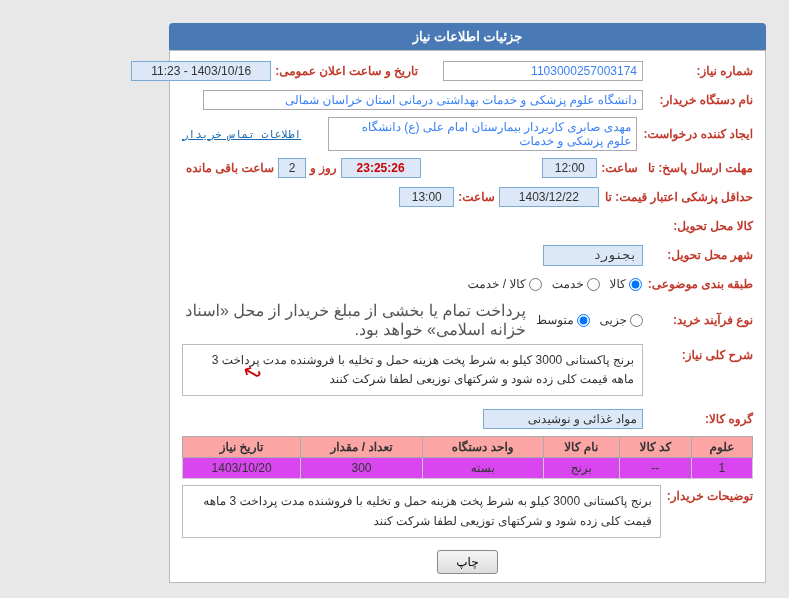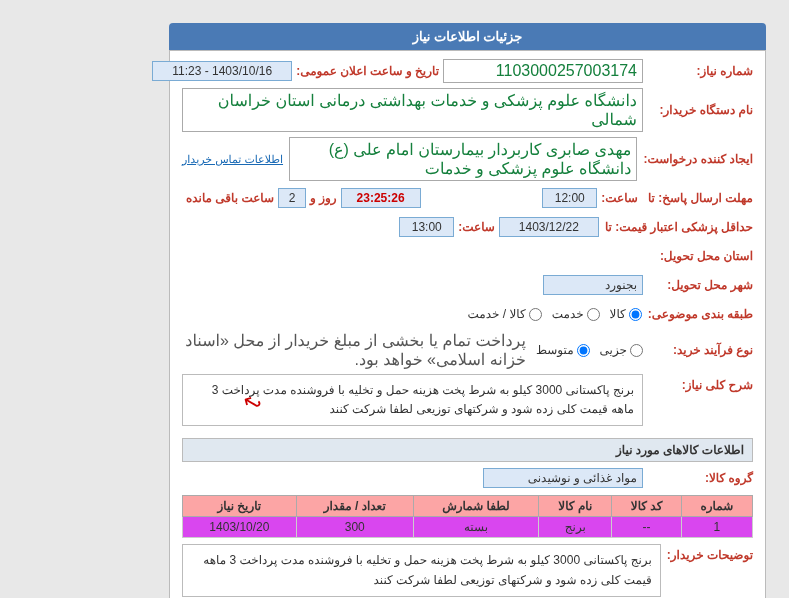"1103000257003174" .field-box { color: #15803d -> #3b82f6; font-size: 16px -> 12px; margin-left: none -> 21px }
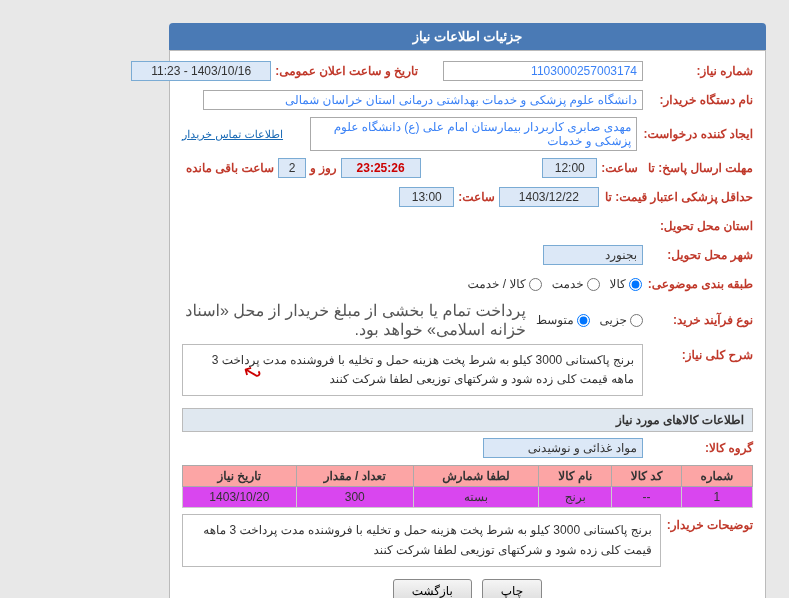"اطلاعات تماس خریدار" span.info-link { font-family: none -> Liberation Mono, monospace }
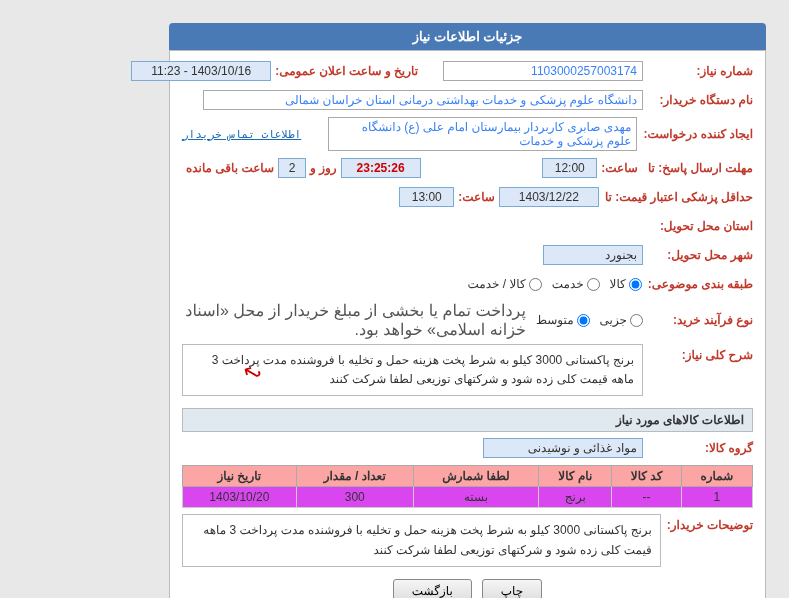"استان محل تحویل:" span.label { text: استان -> کالا }
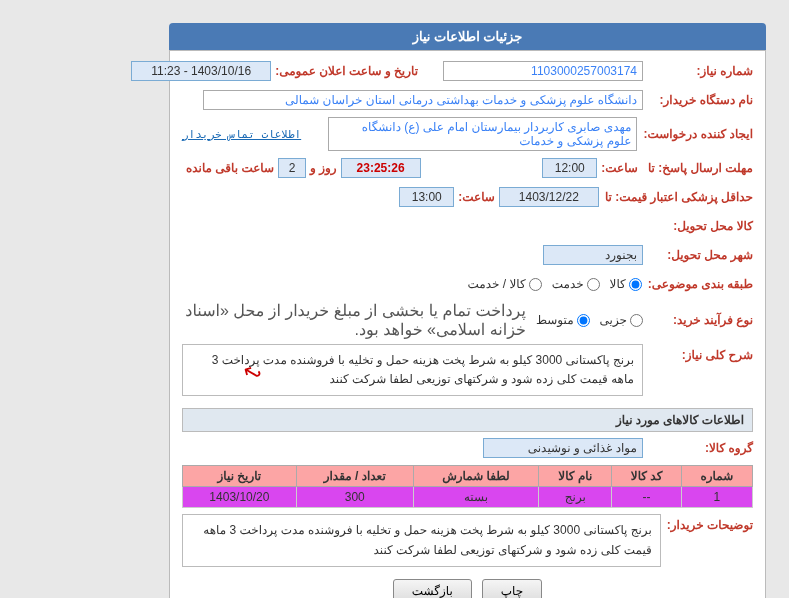"بجنورد" span.field-blue { font-family: none -> Liberation Mono, monospace }
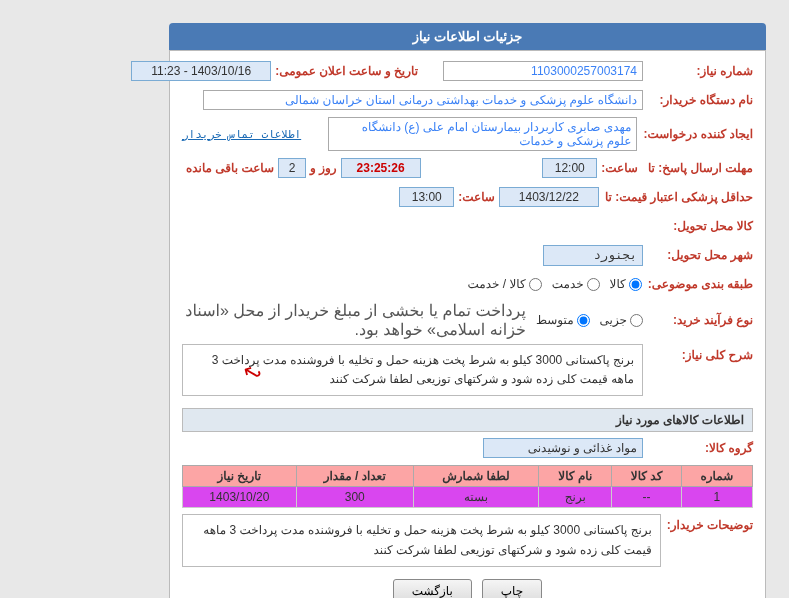"اطلاعات کالاهای مورد نیاز" div.section-title { html: <div>اطلاعات کالاهای مورد نیاز</div> -> none }
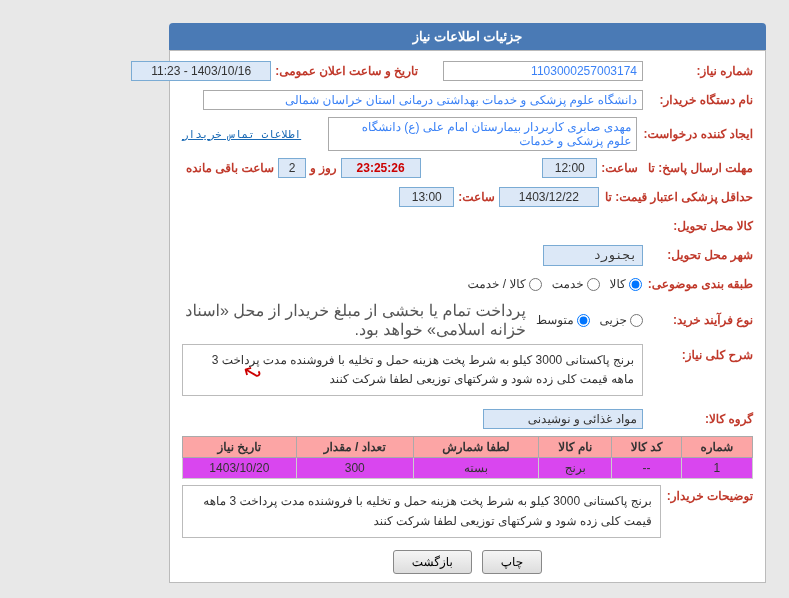"لطفا شمارش" th { text: لطفا شمارش -> واحد دستگاه }
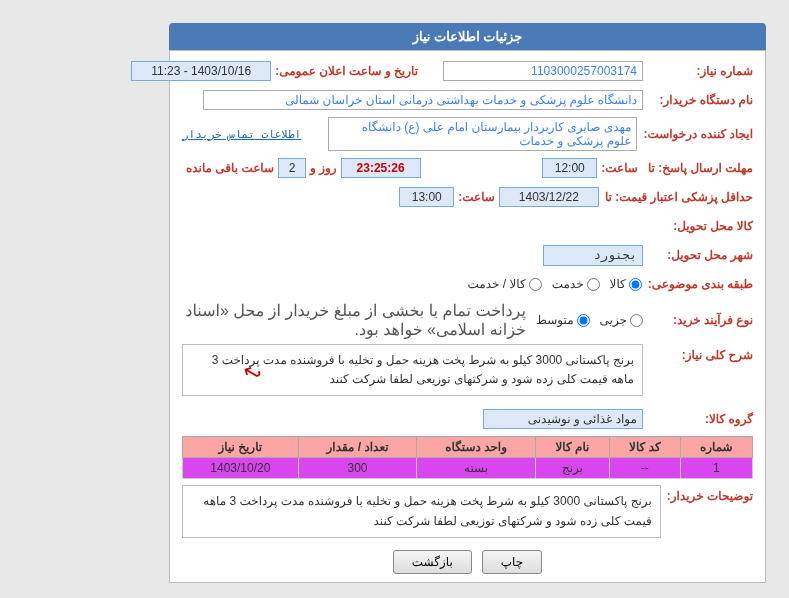"شماره" th { text: شماره -> علوم }
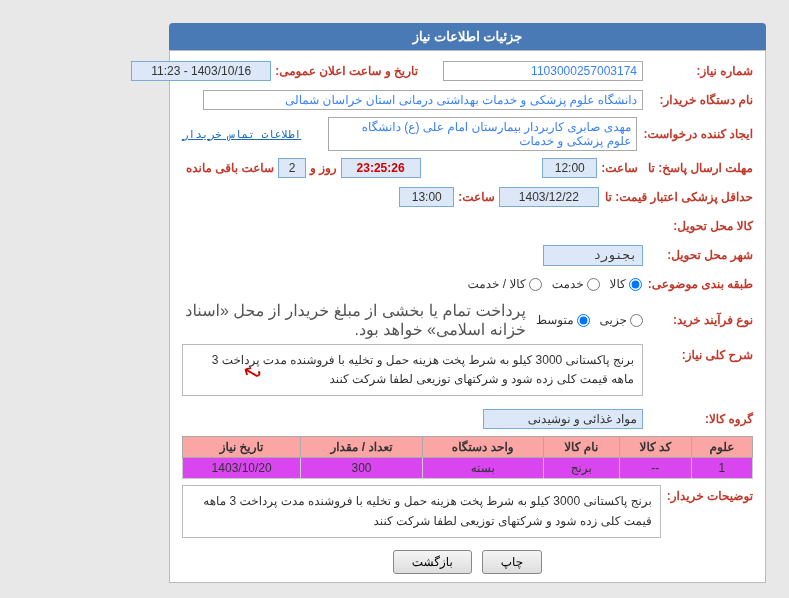"بازگشت" button.btn { html: <button>بازگشت</button> -> none }
